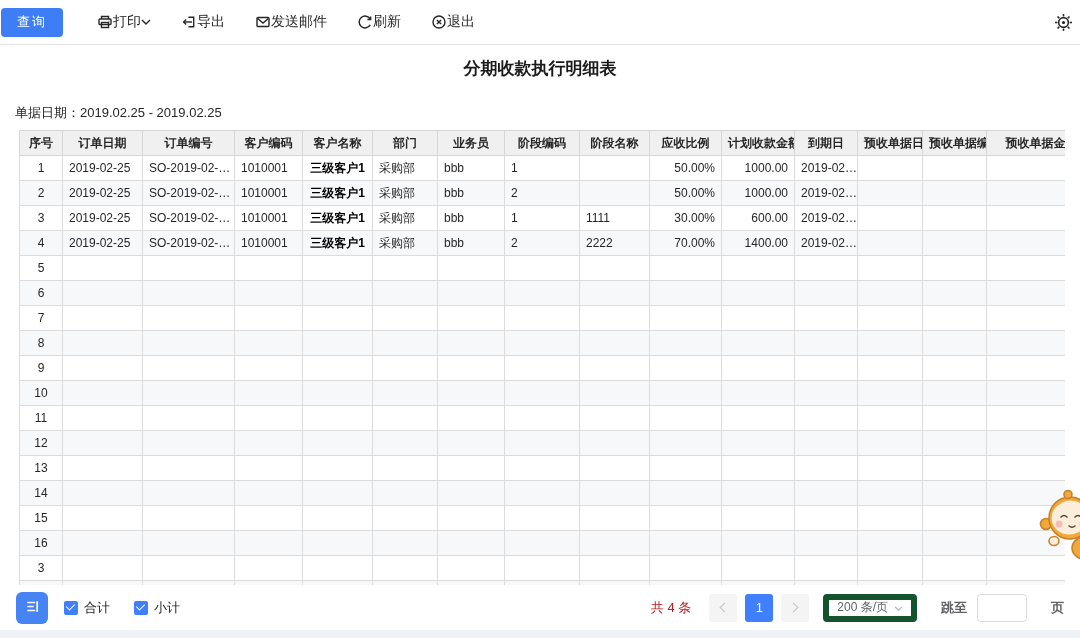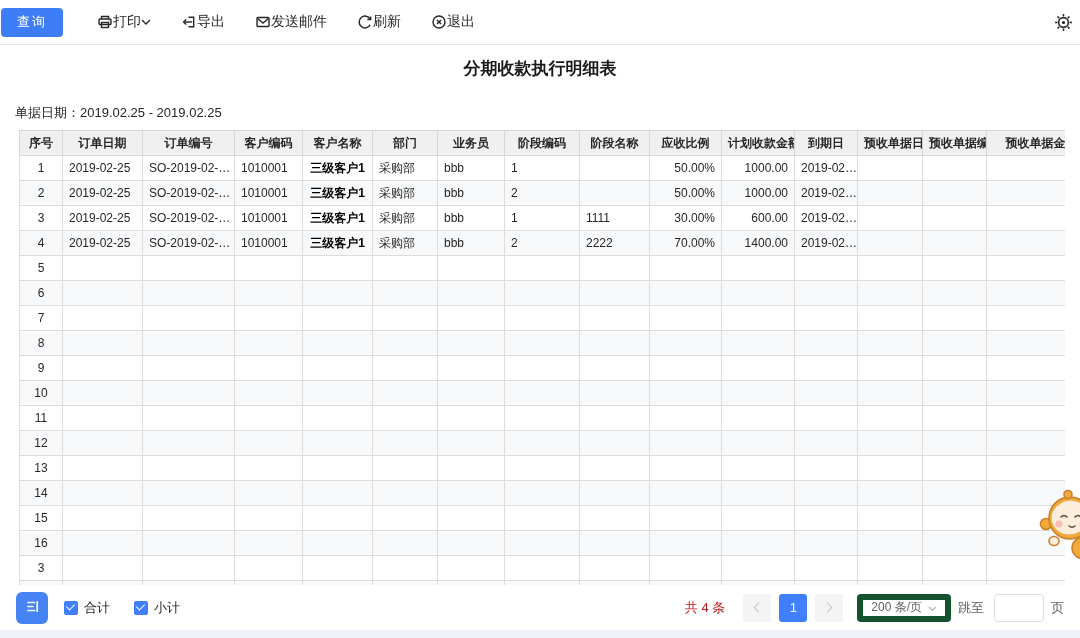"跳至" .jump-label,.page-unit { font-weight: none -> bold; margin-left: 7px -> 24px }
